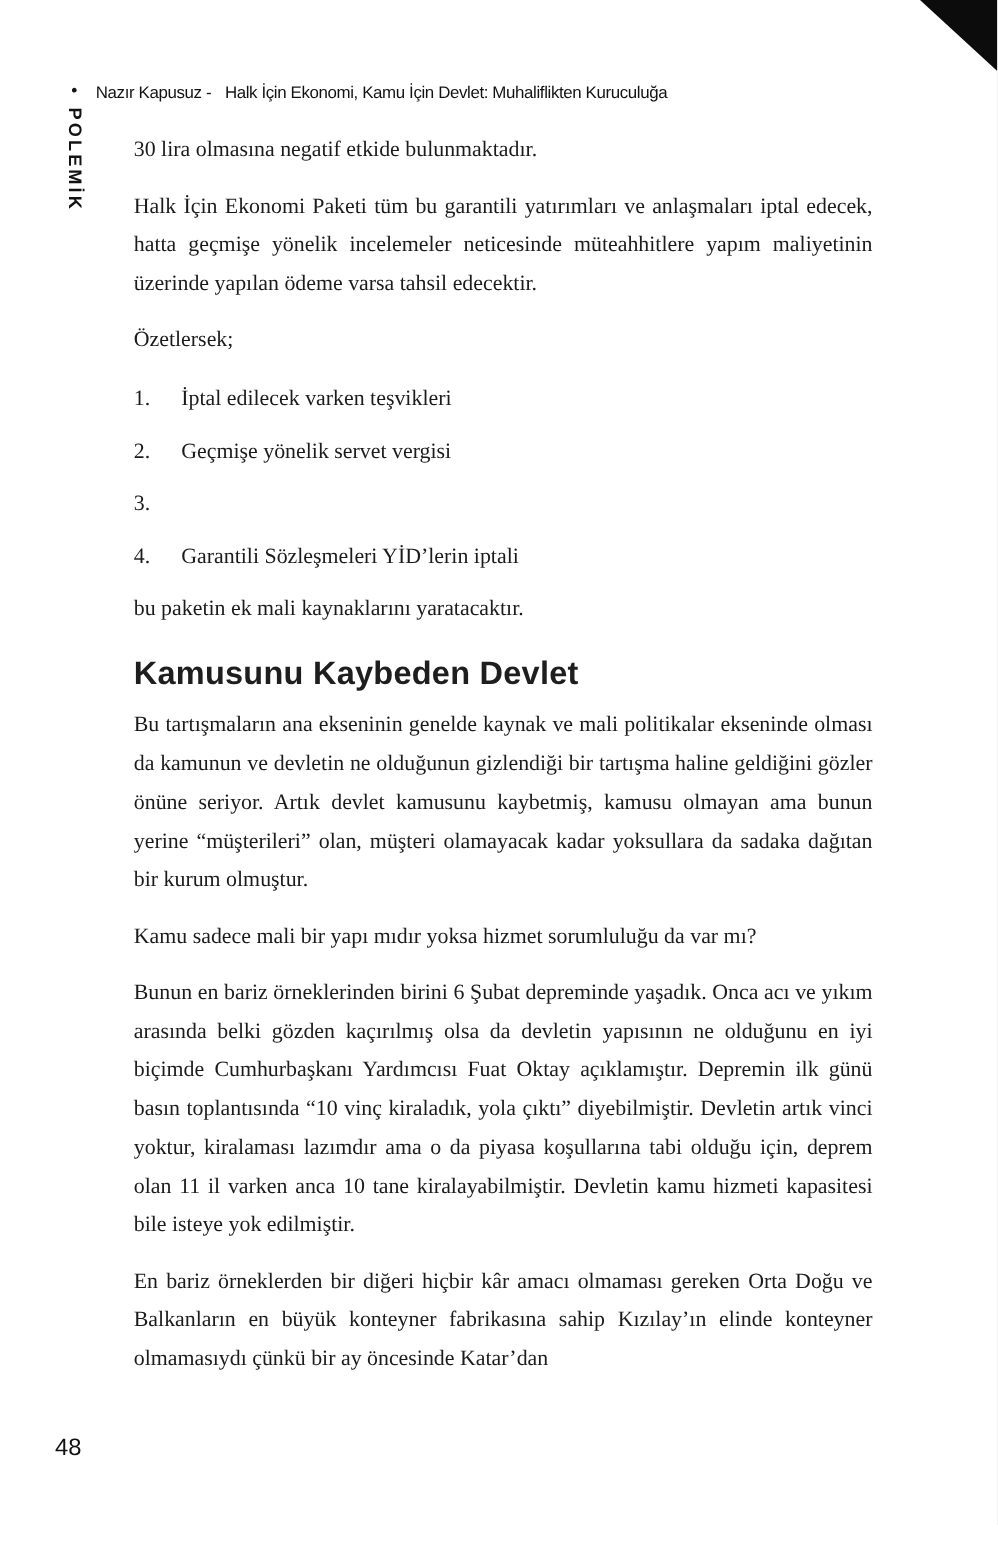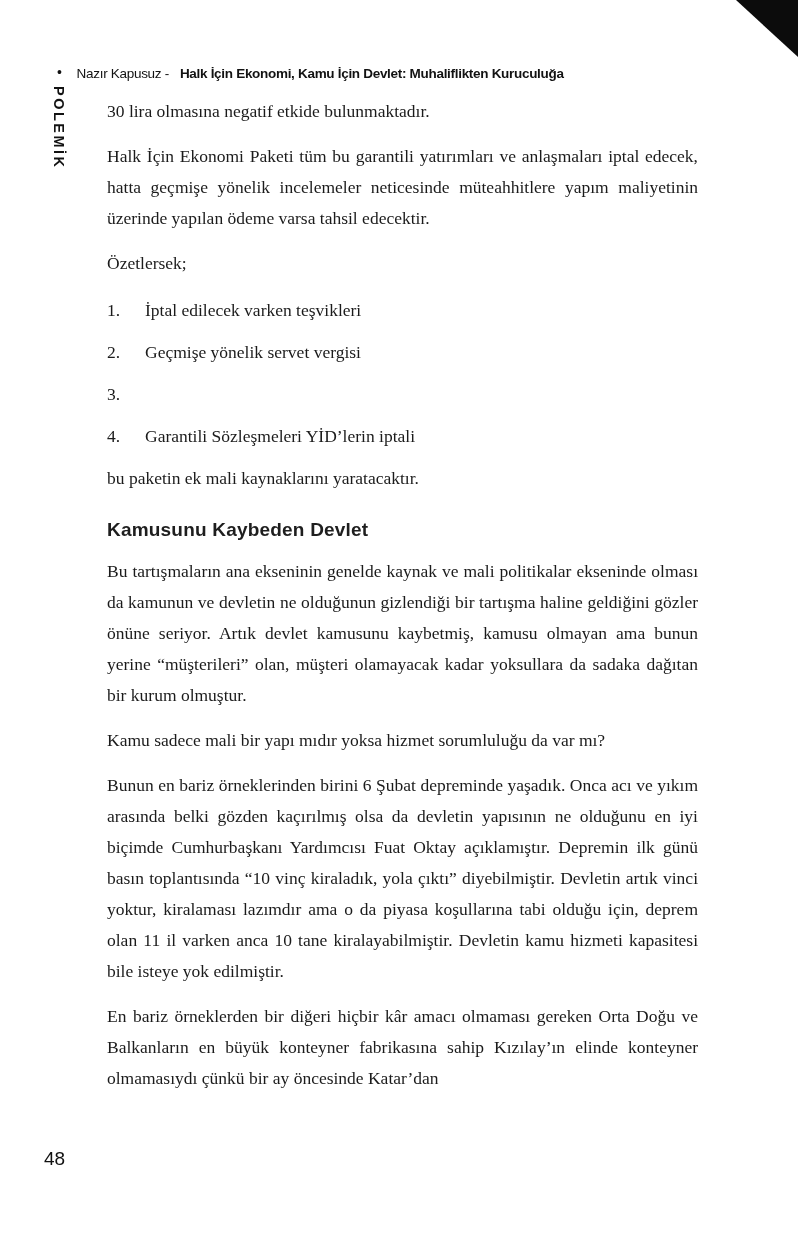"Halk İçin Ekonomi, Kamu İçin" .running-header .book-title { font-weight: 700 -> 400 }
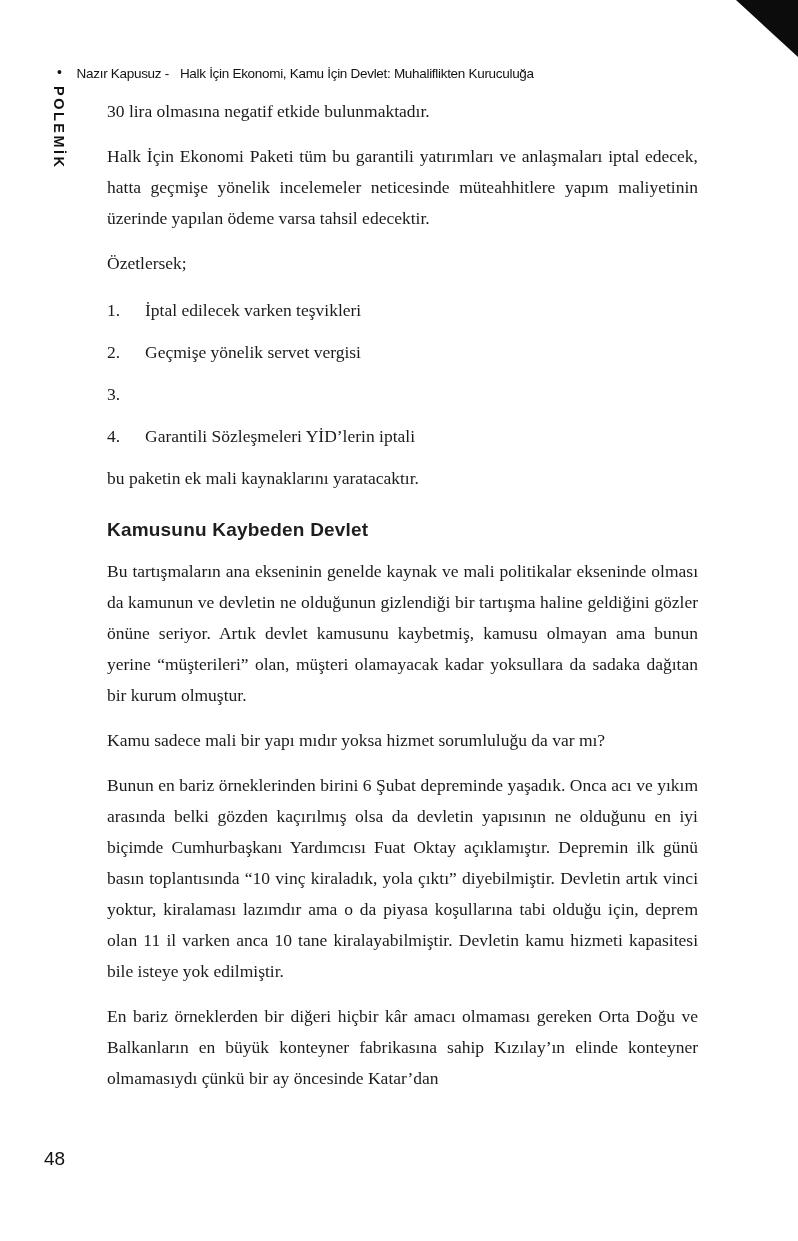"30 lira olmasına negatif etkide" .content { top: 96px -> 104px }
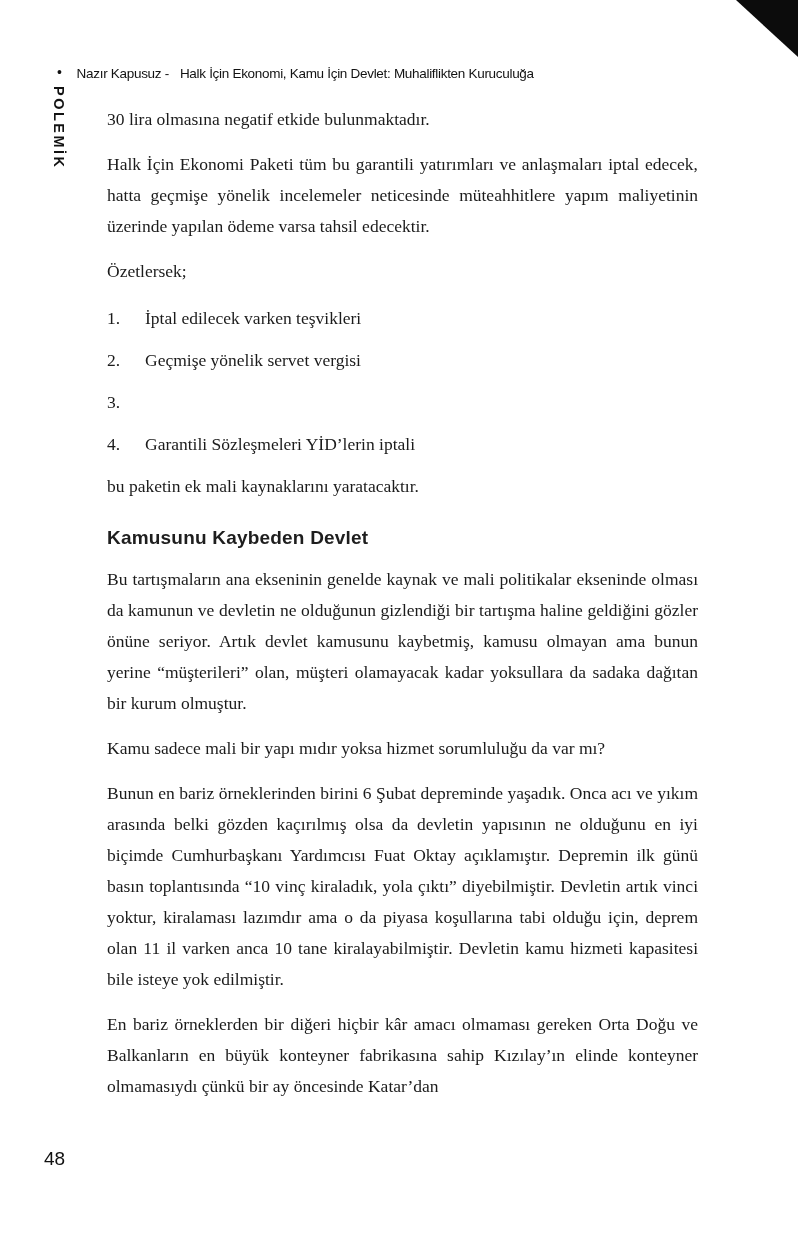"Kamusunu Kaybeden Devlet" .section-heading { font-size: 19px -> 26px }
